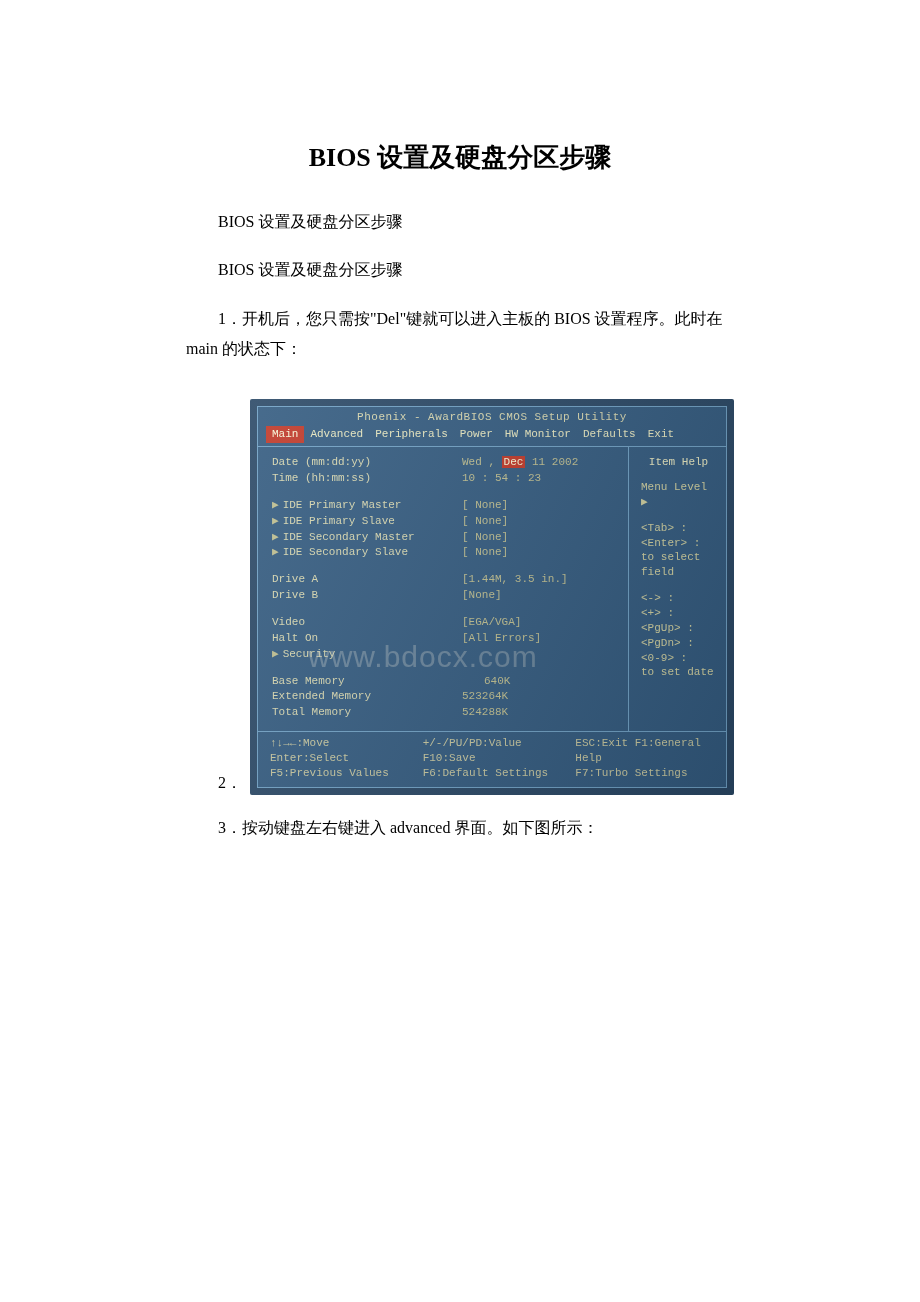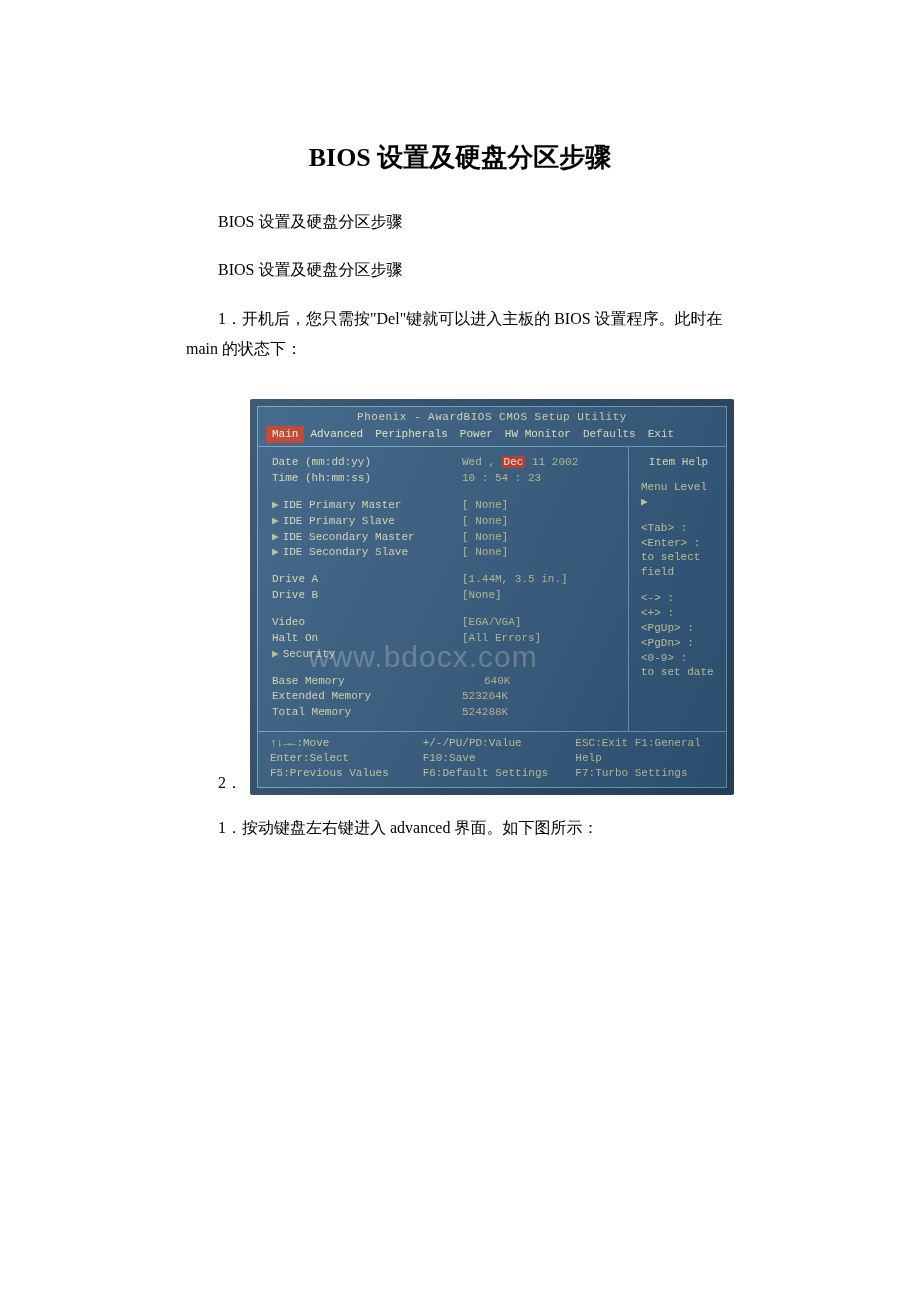"1．按动键盘左右键进入 advanced 界面。如下图所示：" p.body-text { text: 1 -> 3 }
